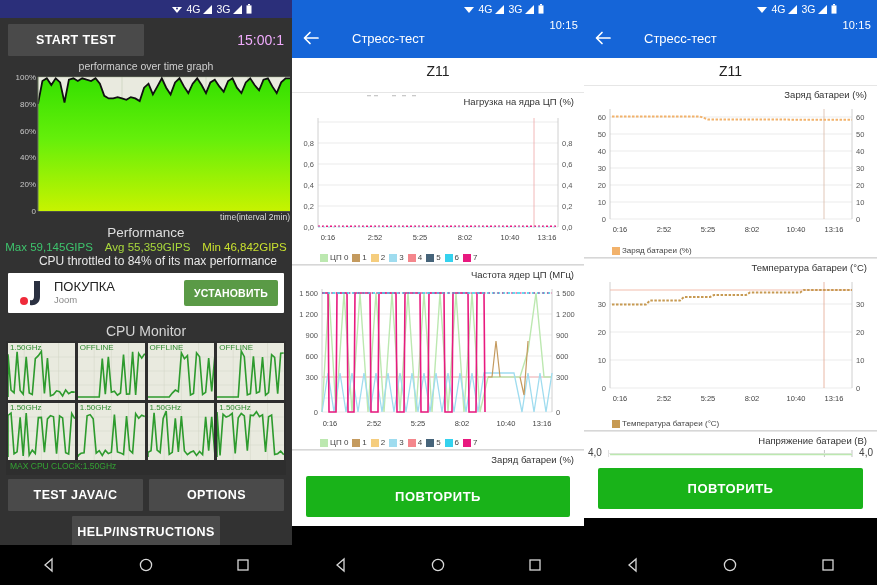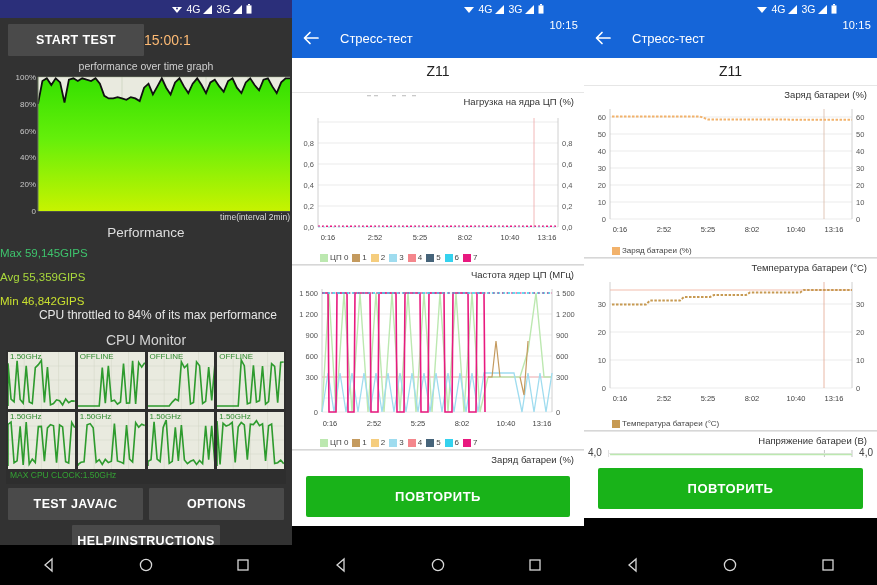"15:00:1" .timer { color: #fdba74 -> #f0abfc; text-align: left -> right }
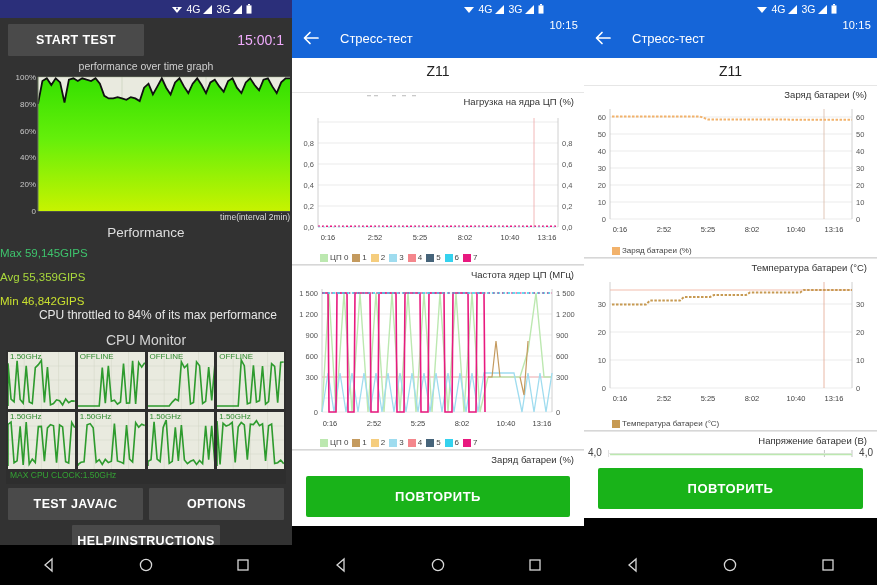"Стресс-тест" .appbar { gap: 20px -> 32px }
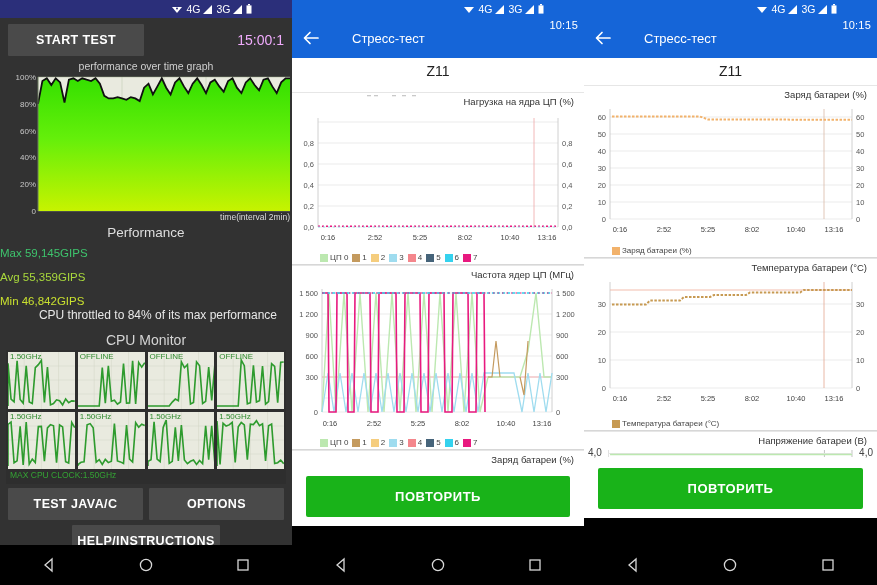"Max 59,145GIPS" .perf-stats { flex-direction: column -> none; margin-top: 7px -> 1px }
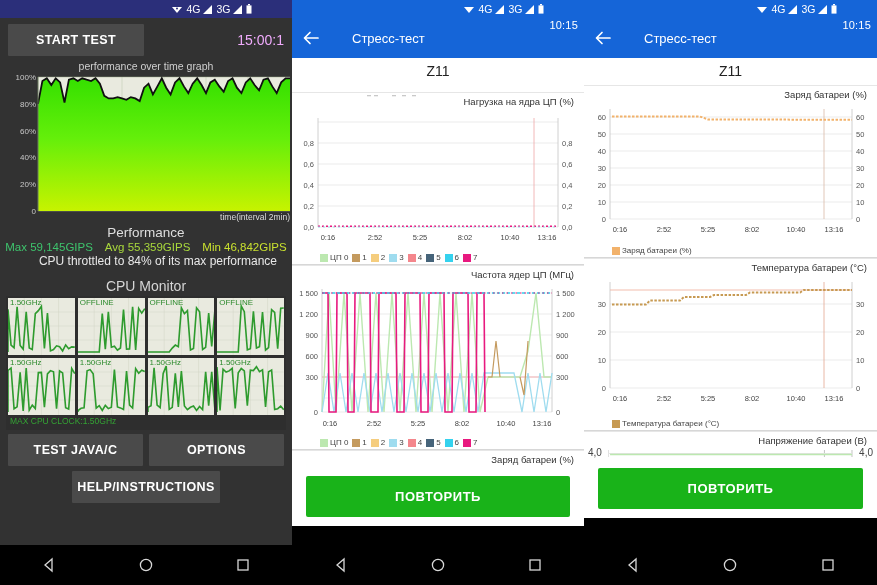"ПОКУПКА" div.ad { html: none -> <div> <div> <svg> <path></path> <circle></circle> </svg> </div> <div> <div>ПОКУПКА</div> <div>Joom</div> </div> <button>УСТАНОВИТЬ</button> </div> }
